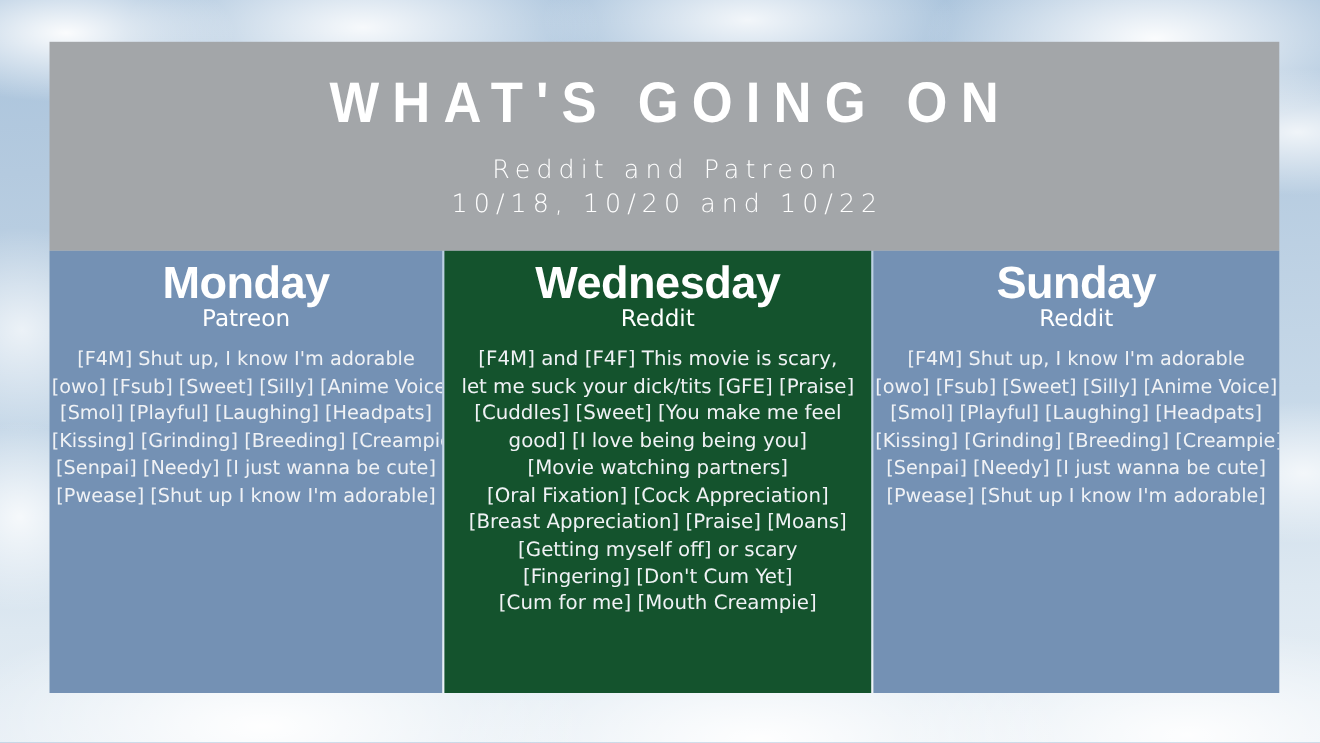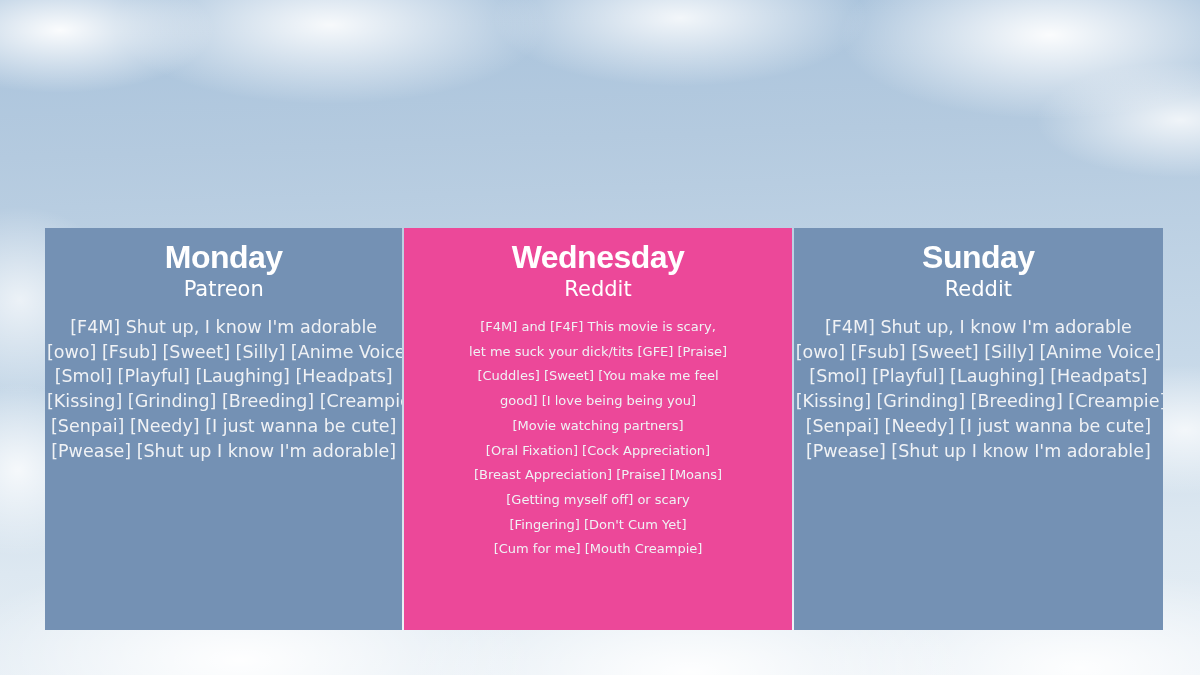"WHAT'S GOING ON" div { html: none -> <div> <div>WHAT'S GOING ON</div> <div> <div>Reddit and Patreon</div> <div>10/18, 10/20 and 10/22</div> </div> </div> }
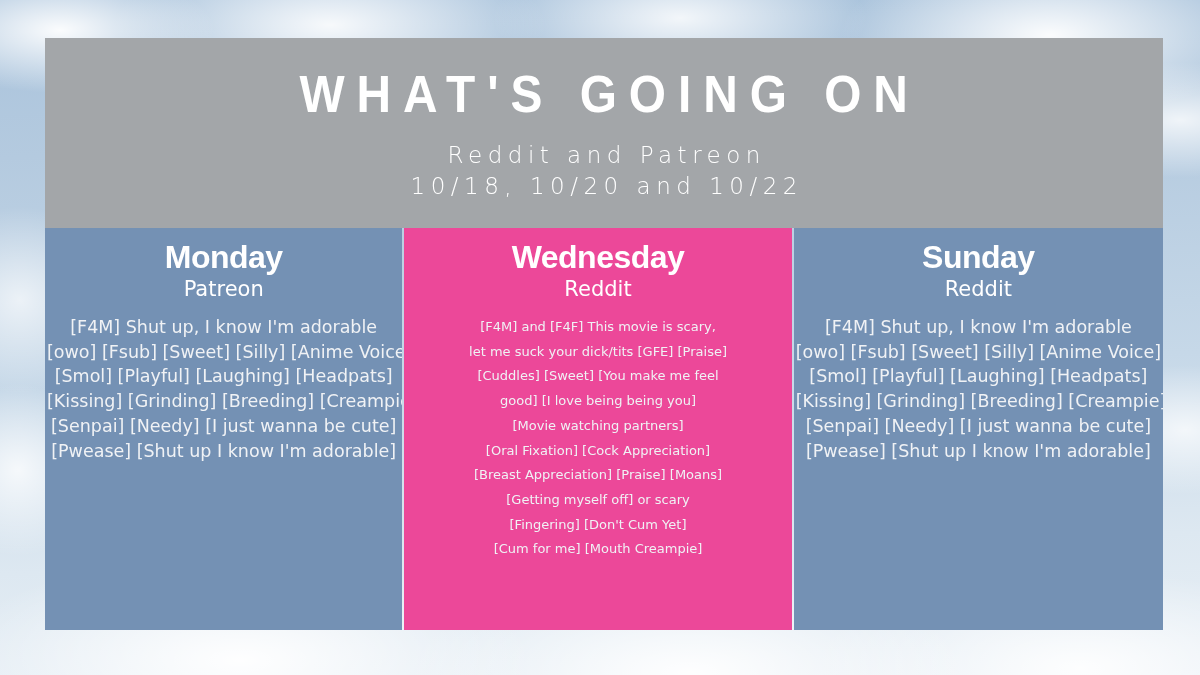"Monday" .day-title { font-size: 32px -> 41px }
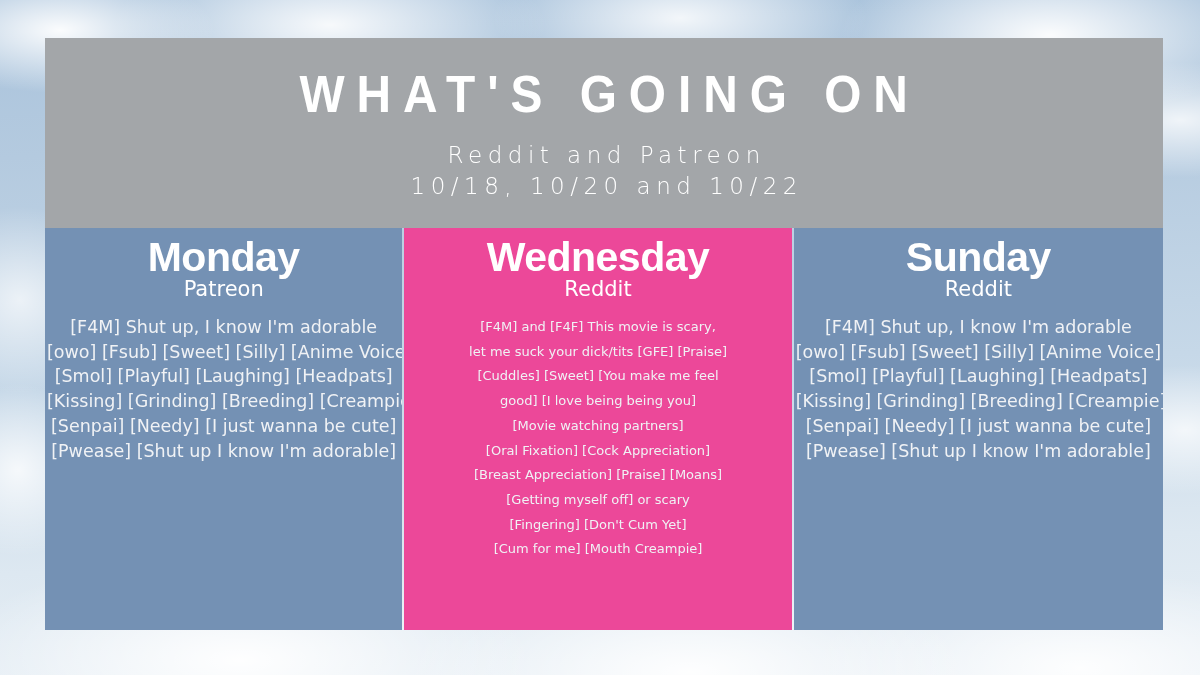"Wednesday" .col-wed { background: #ec4899 -> #14532d }
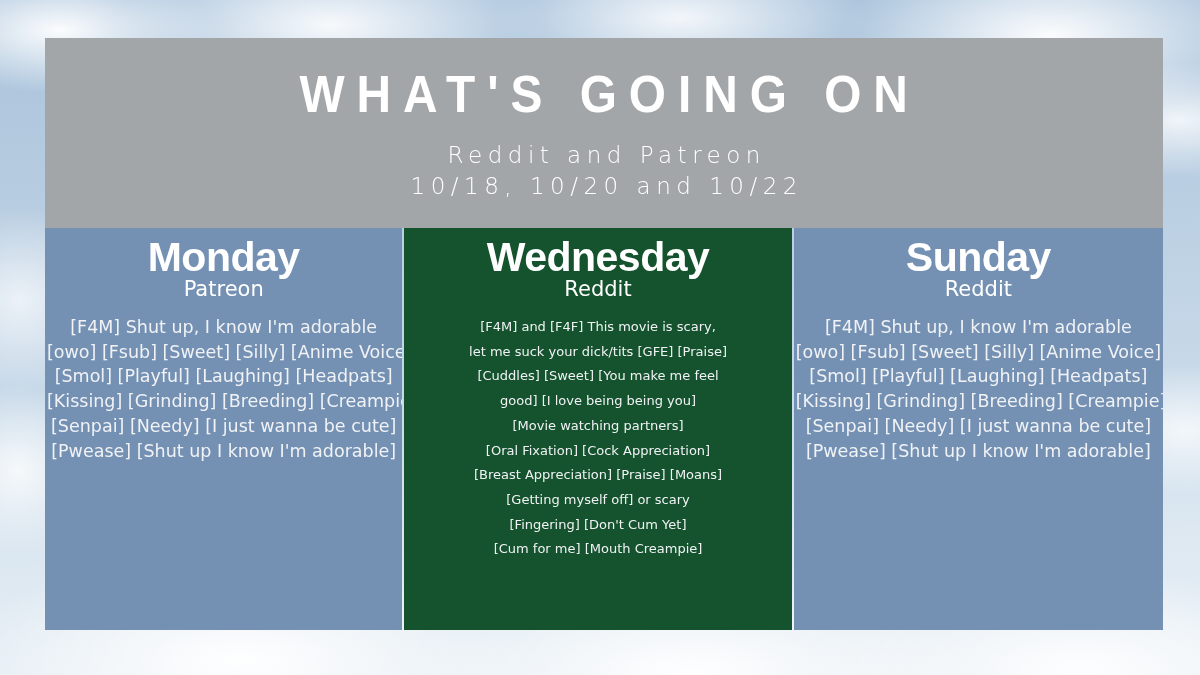"[F4M] and [F4F] This movie" .col-wed .day-line { font-size: 13px -> 18px }
